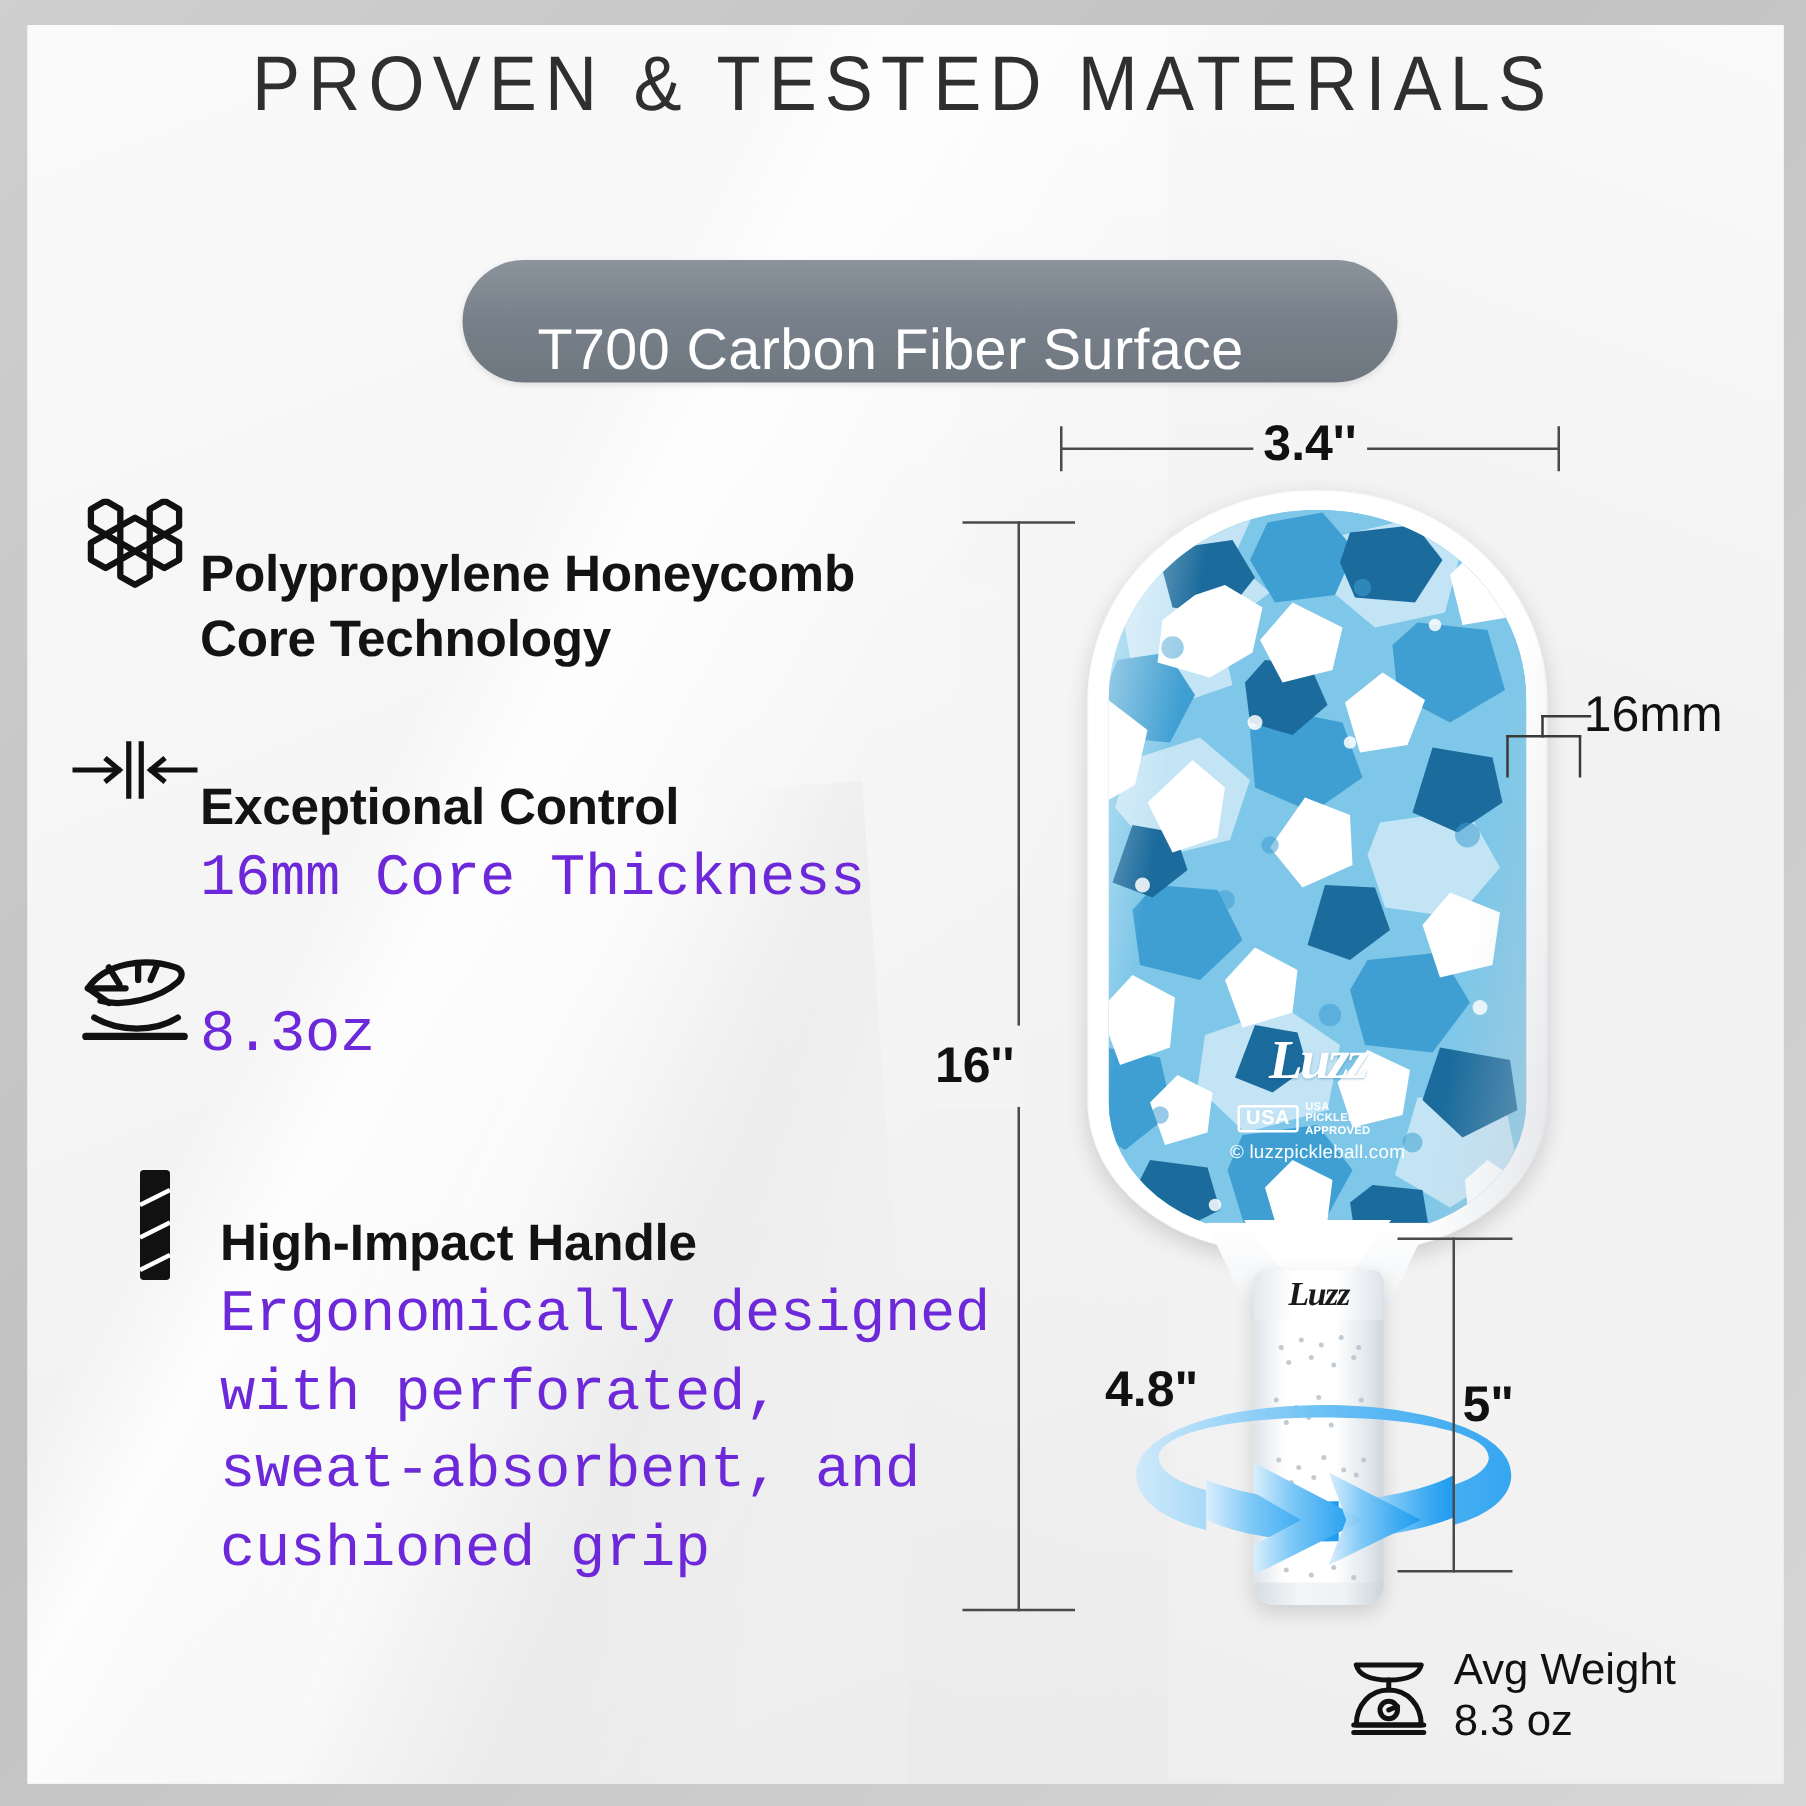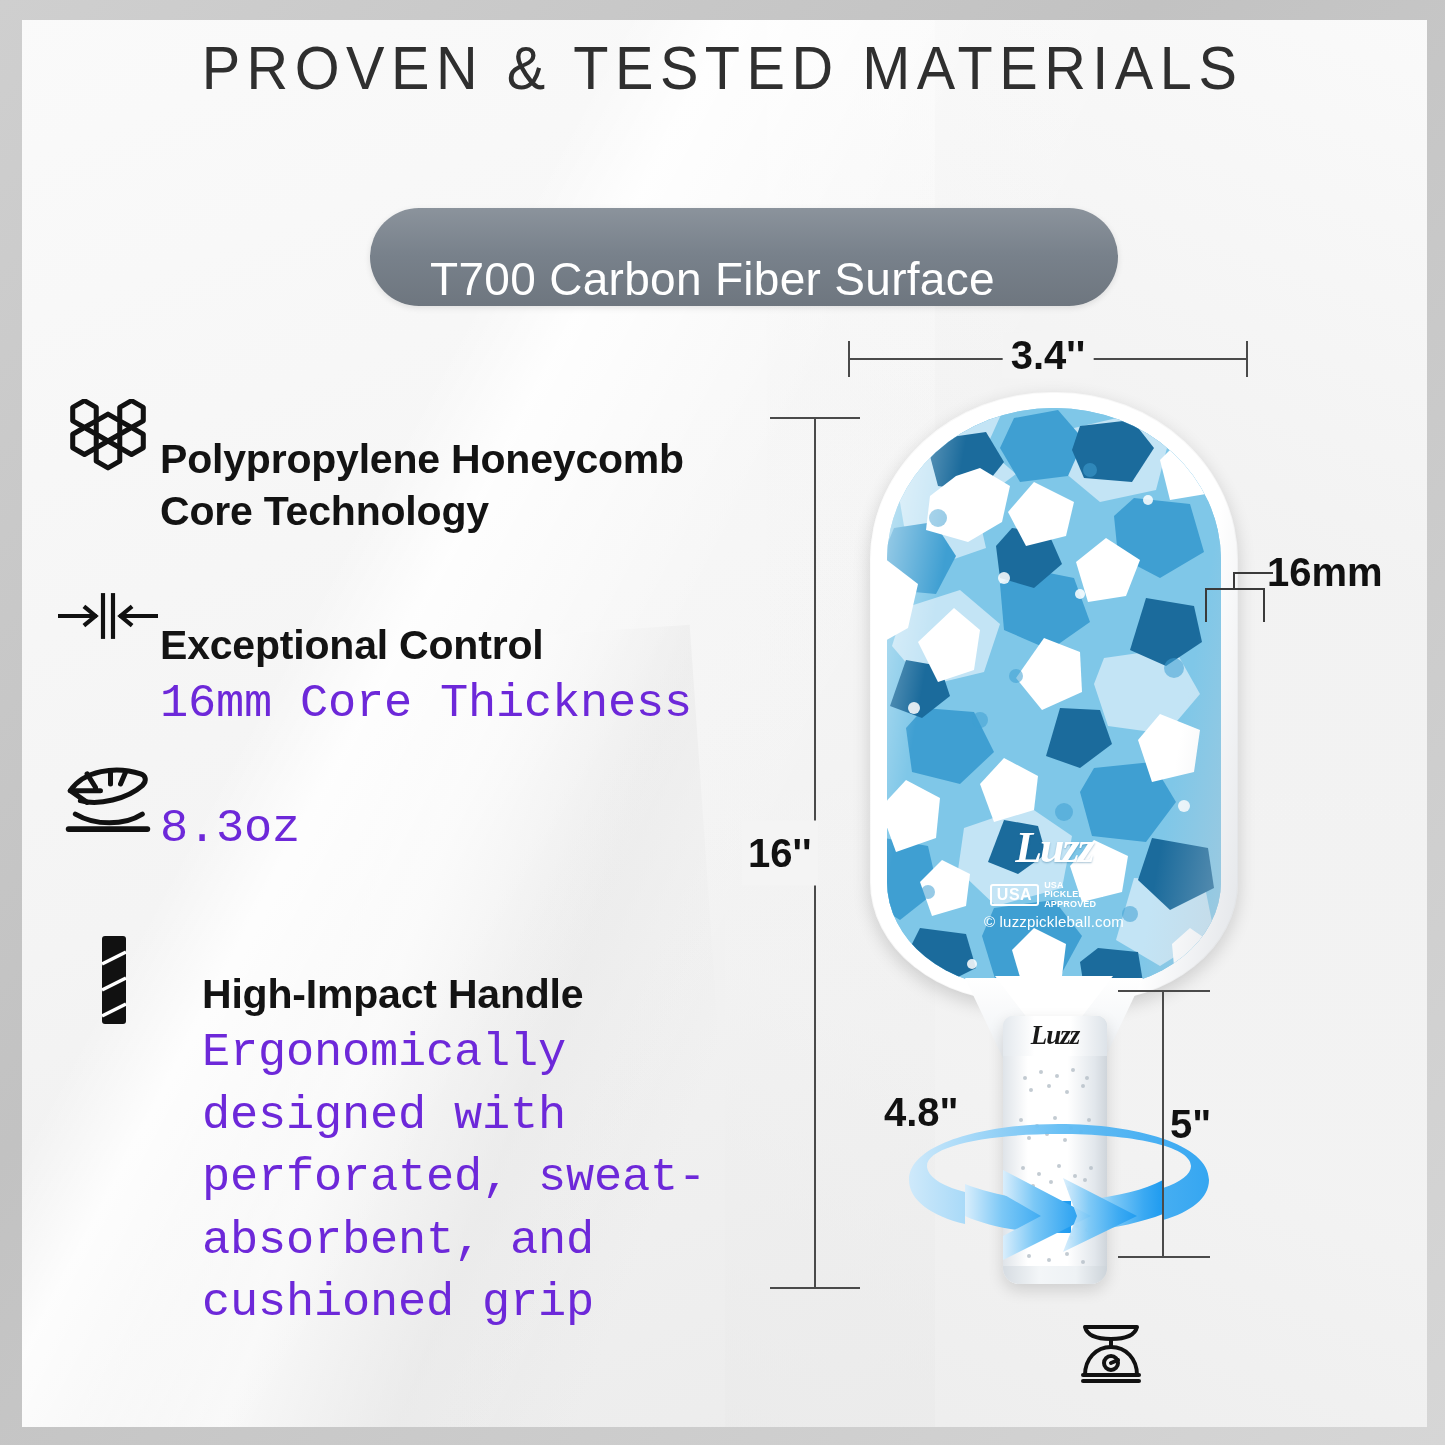"16mm" .t-dim .lab { font-weight: 700 -> 400 }
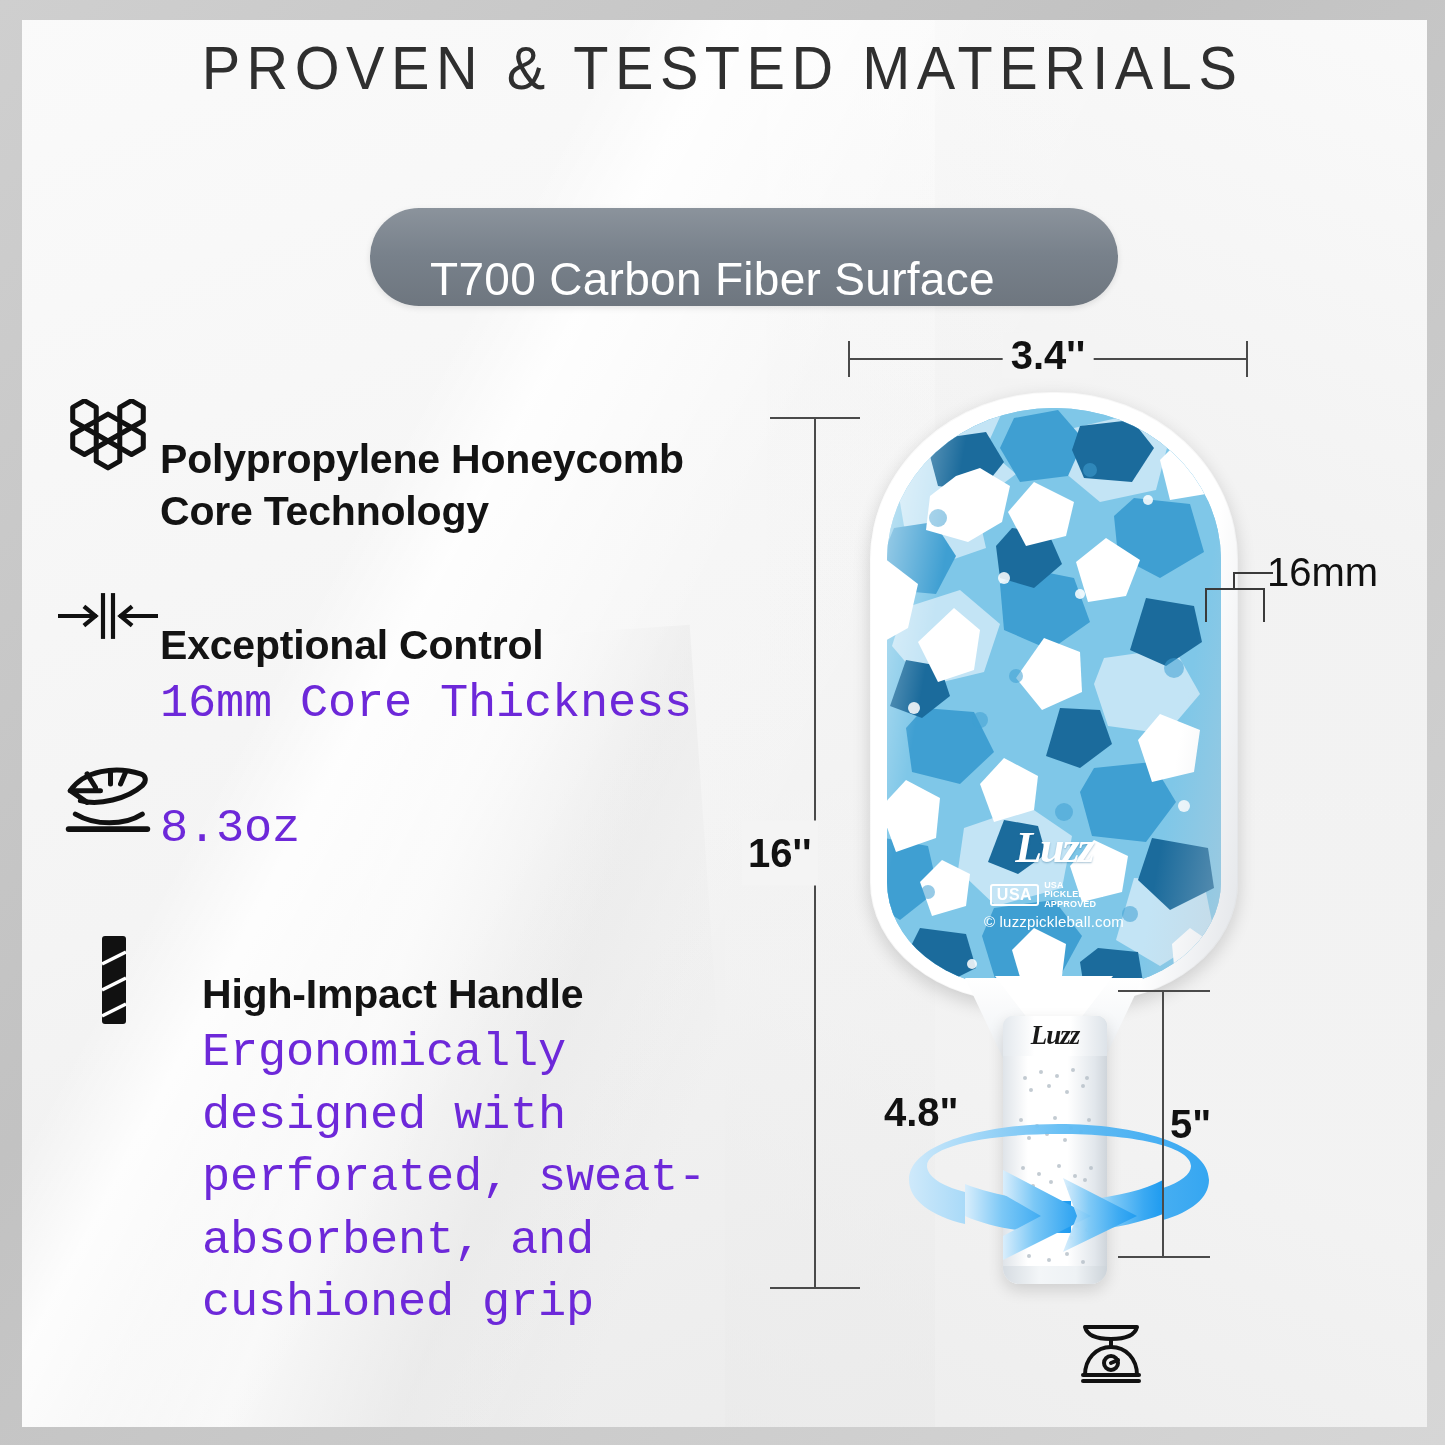"High-Impact Handle" div.feat { gap: 36px -> none; left: 6px -> 16px }
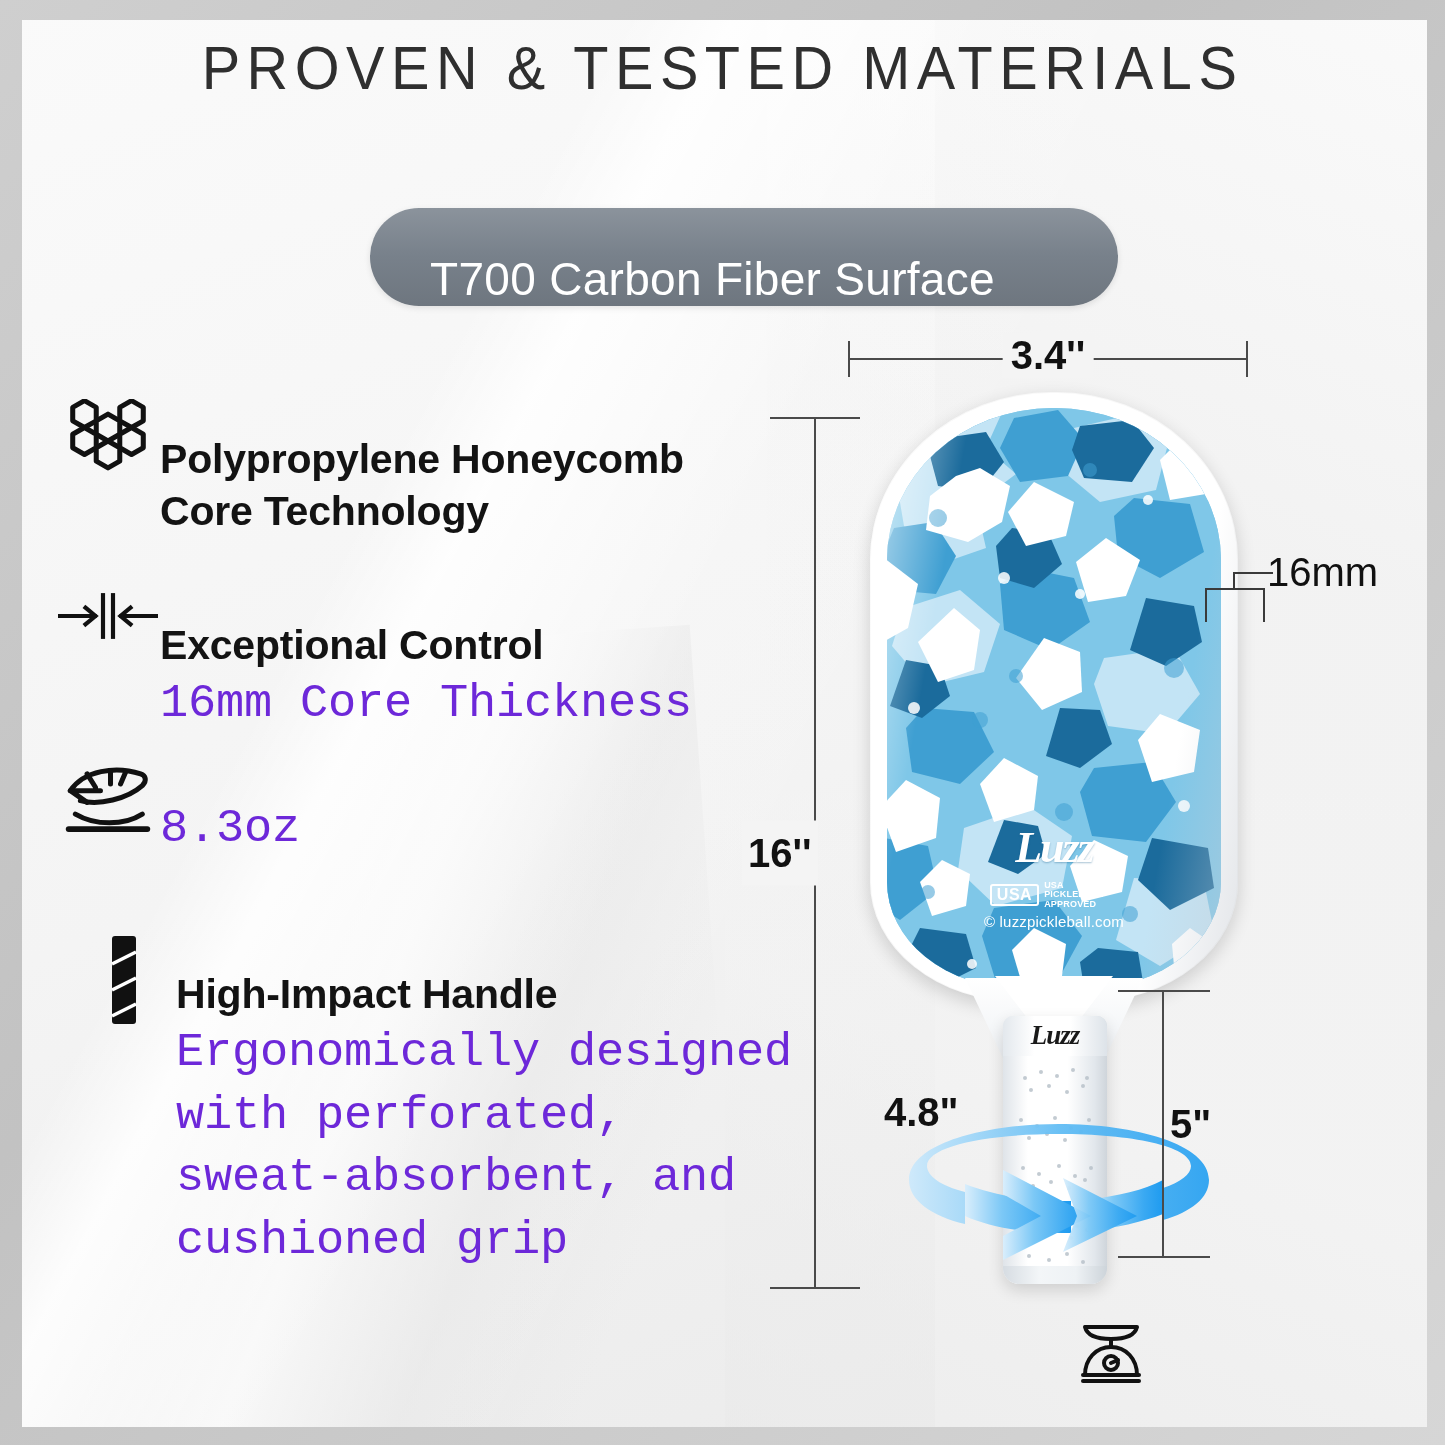"Avg Weight" div.wtxt { html: none -> <div> <div>Avg Weight</div> <div>8.3 oz</div> </div> }
